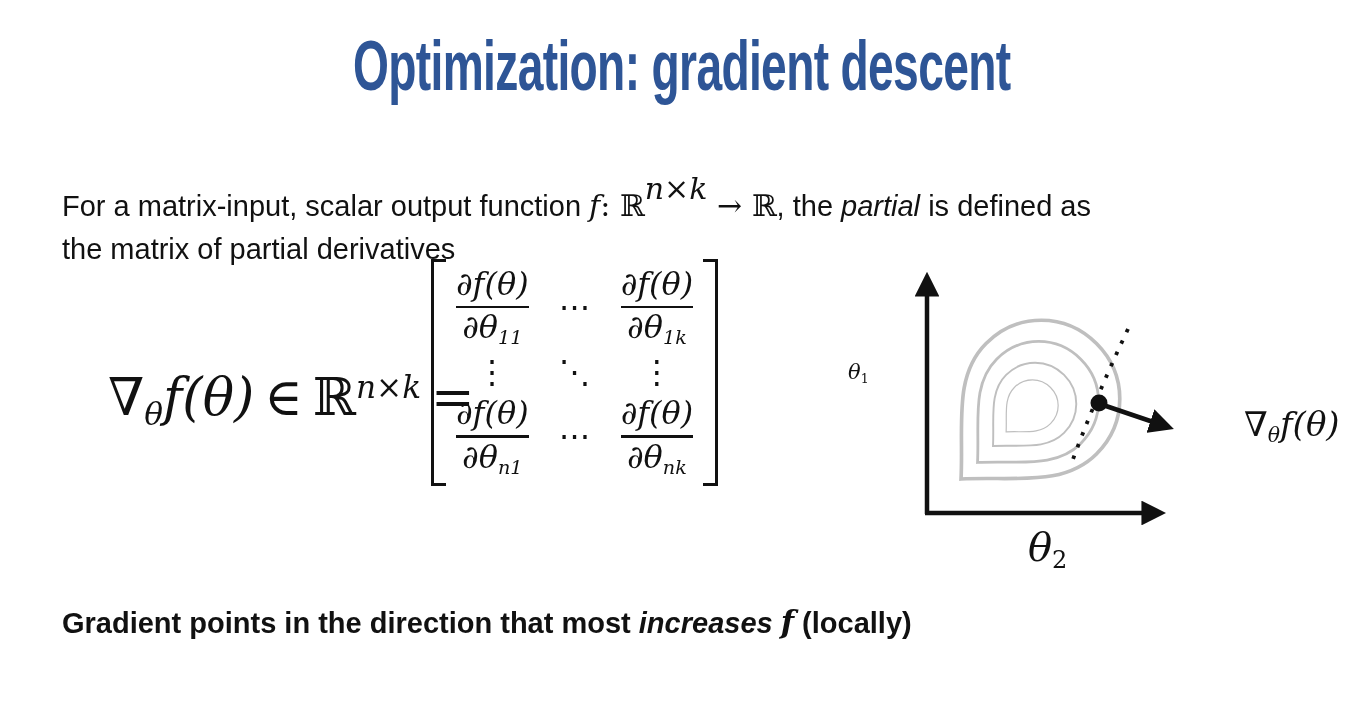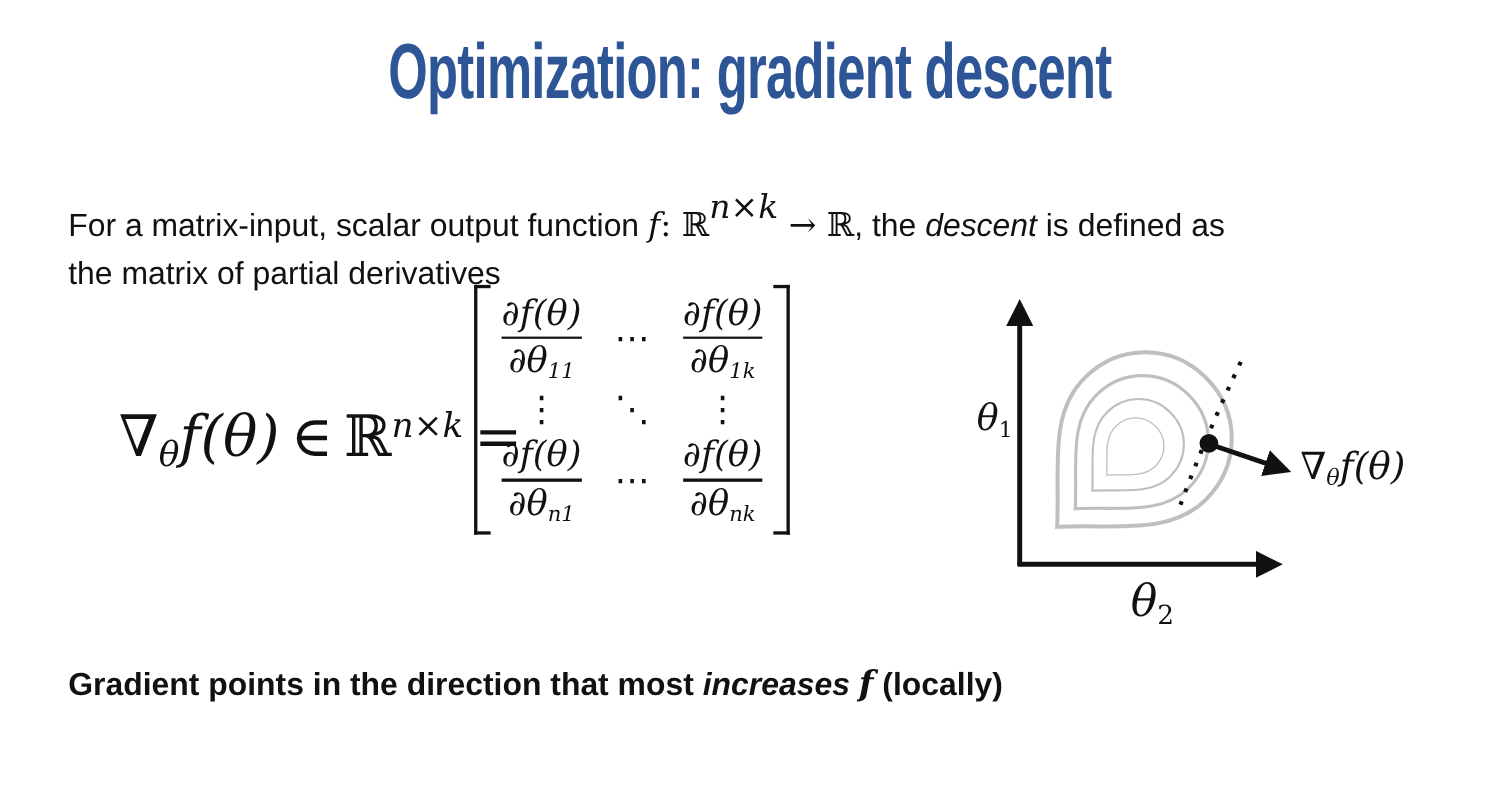"descent" span.em-sans { text: descent -> partial }
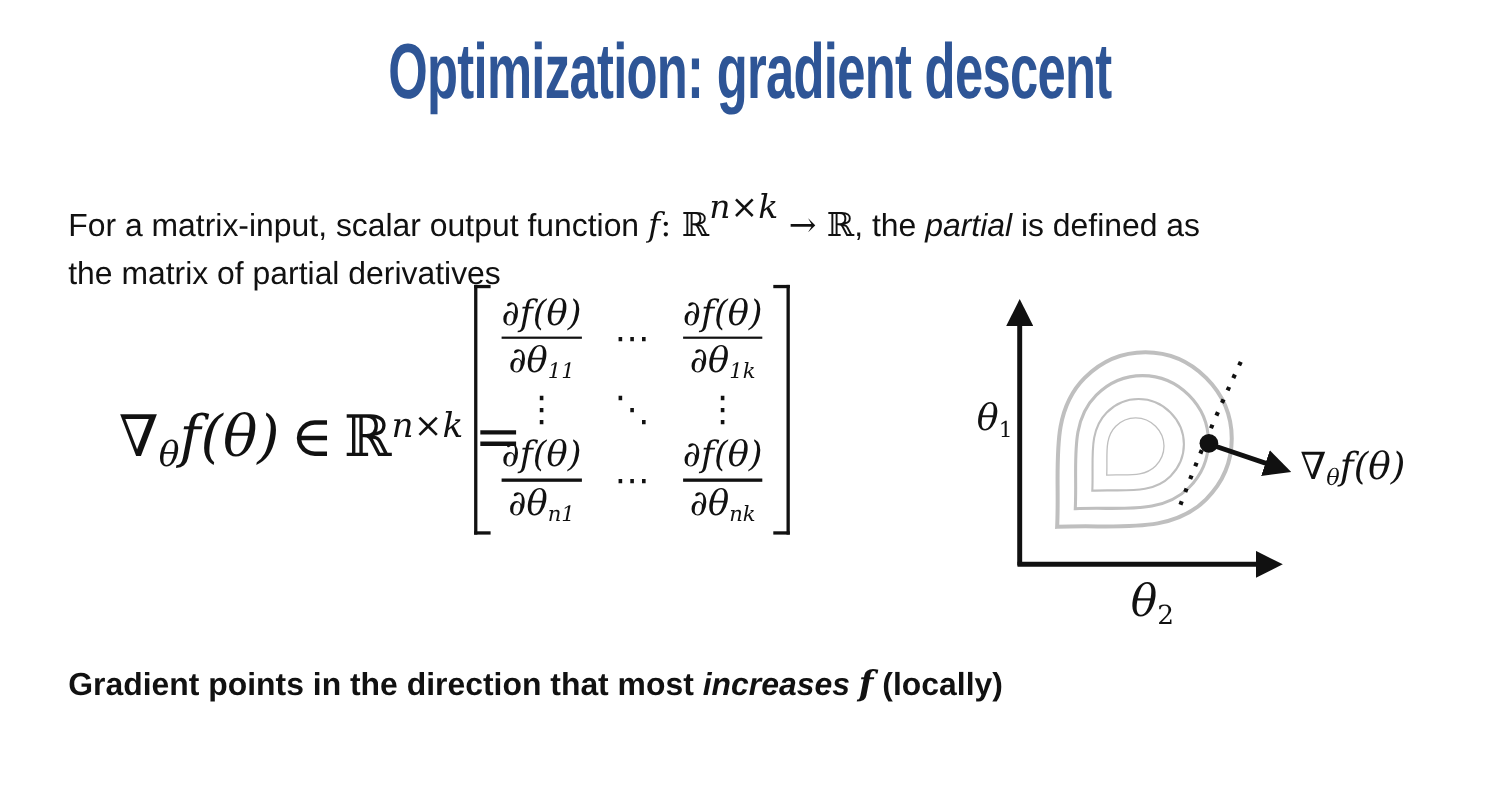"θ1" .lbl-theta1 { font-size: 33px -> 21px; margin-left: 40px -> none }
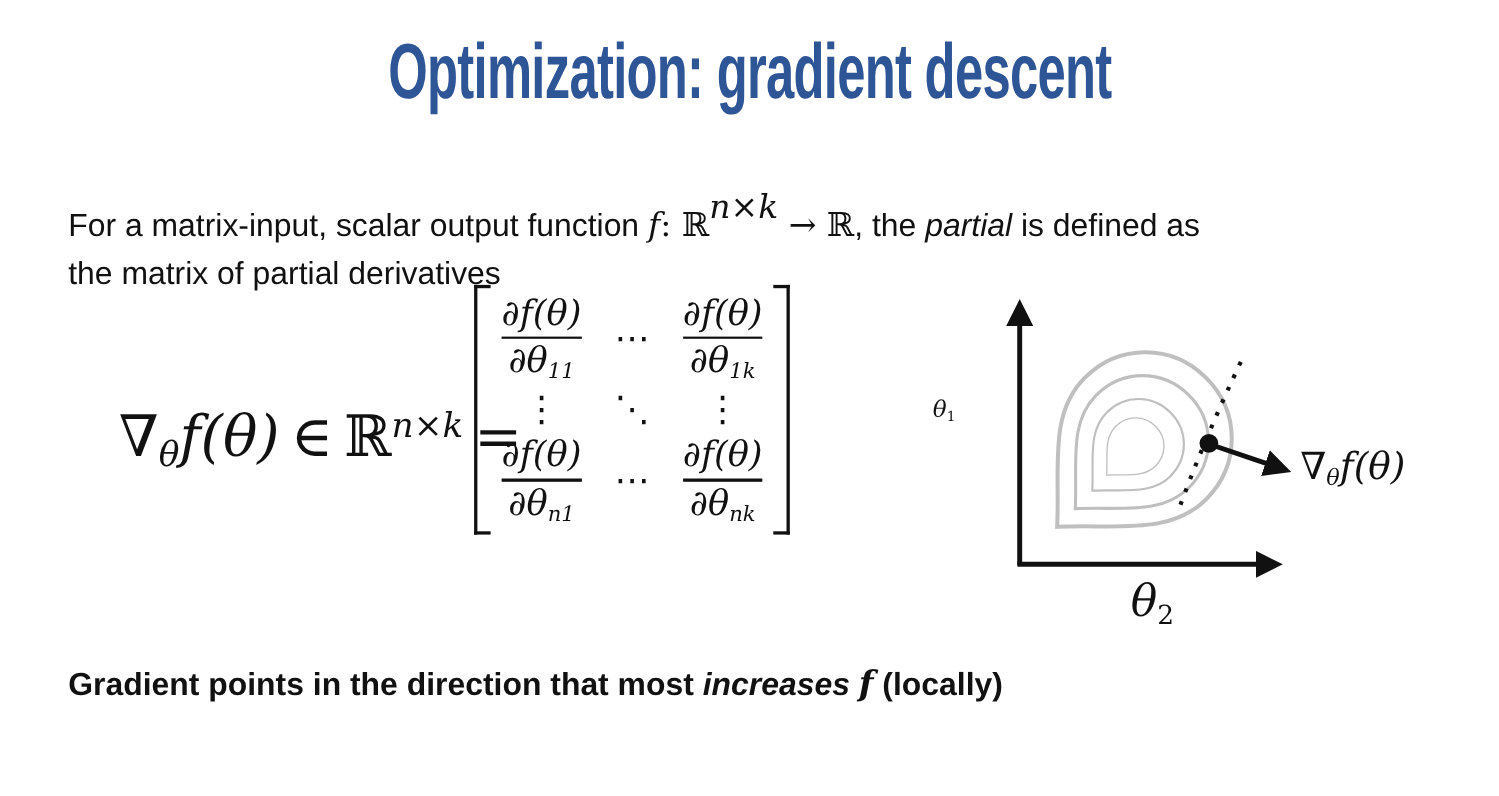"∇θf(θ)" .lbl-grad { left: 1182px -> 1244px }
